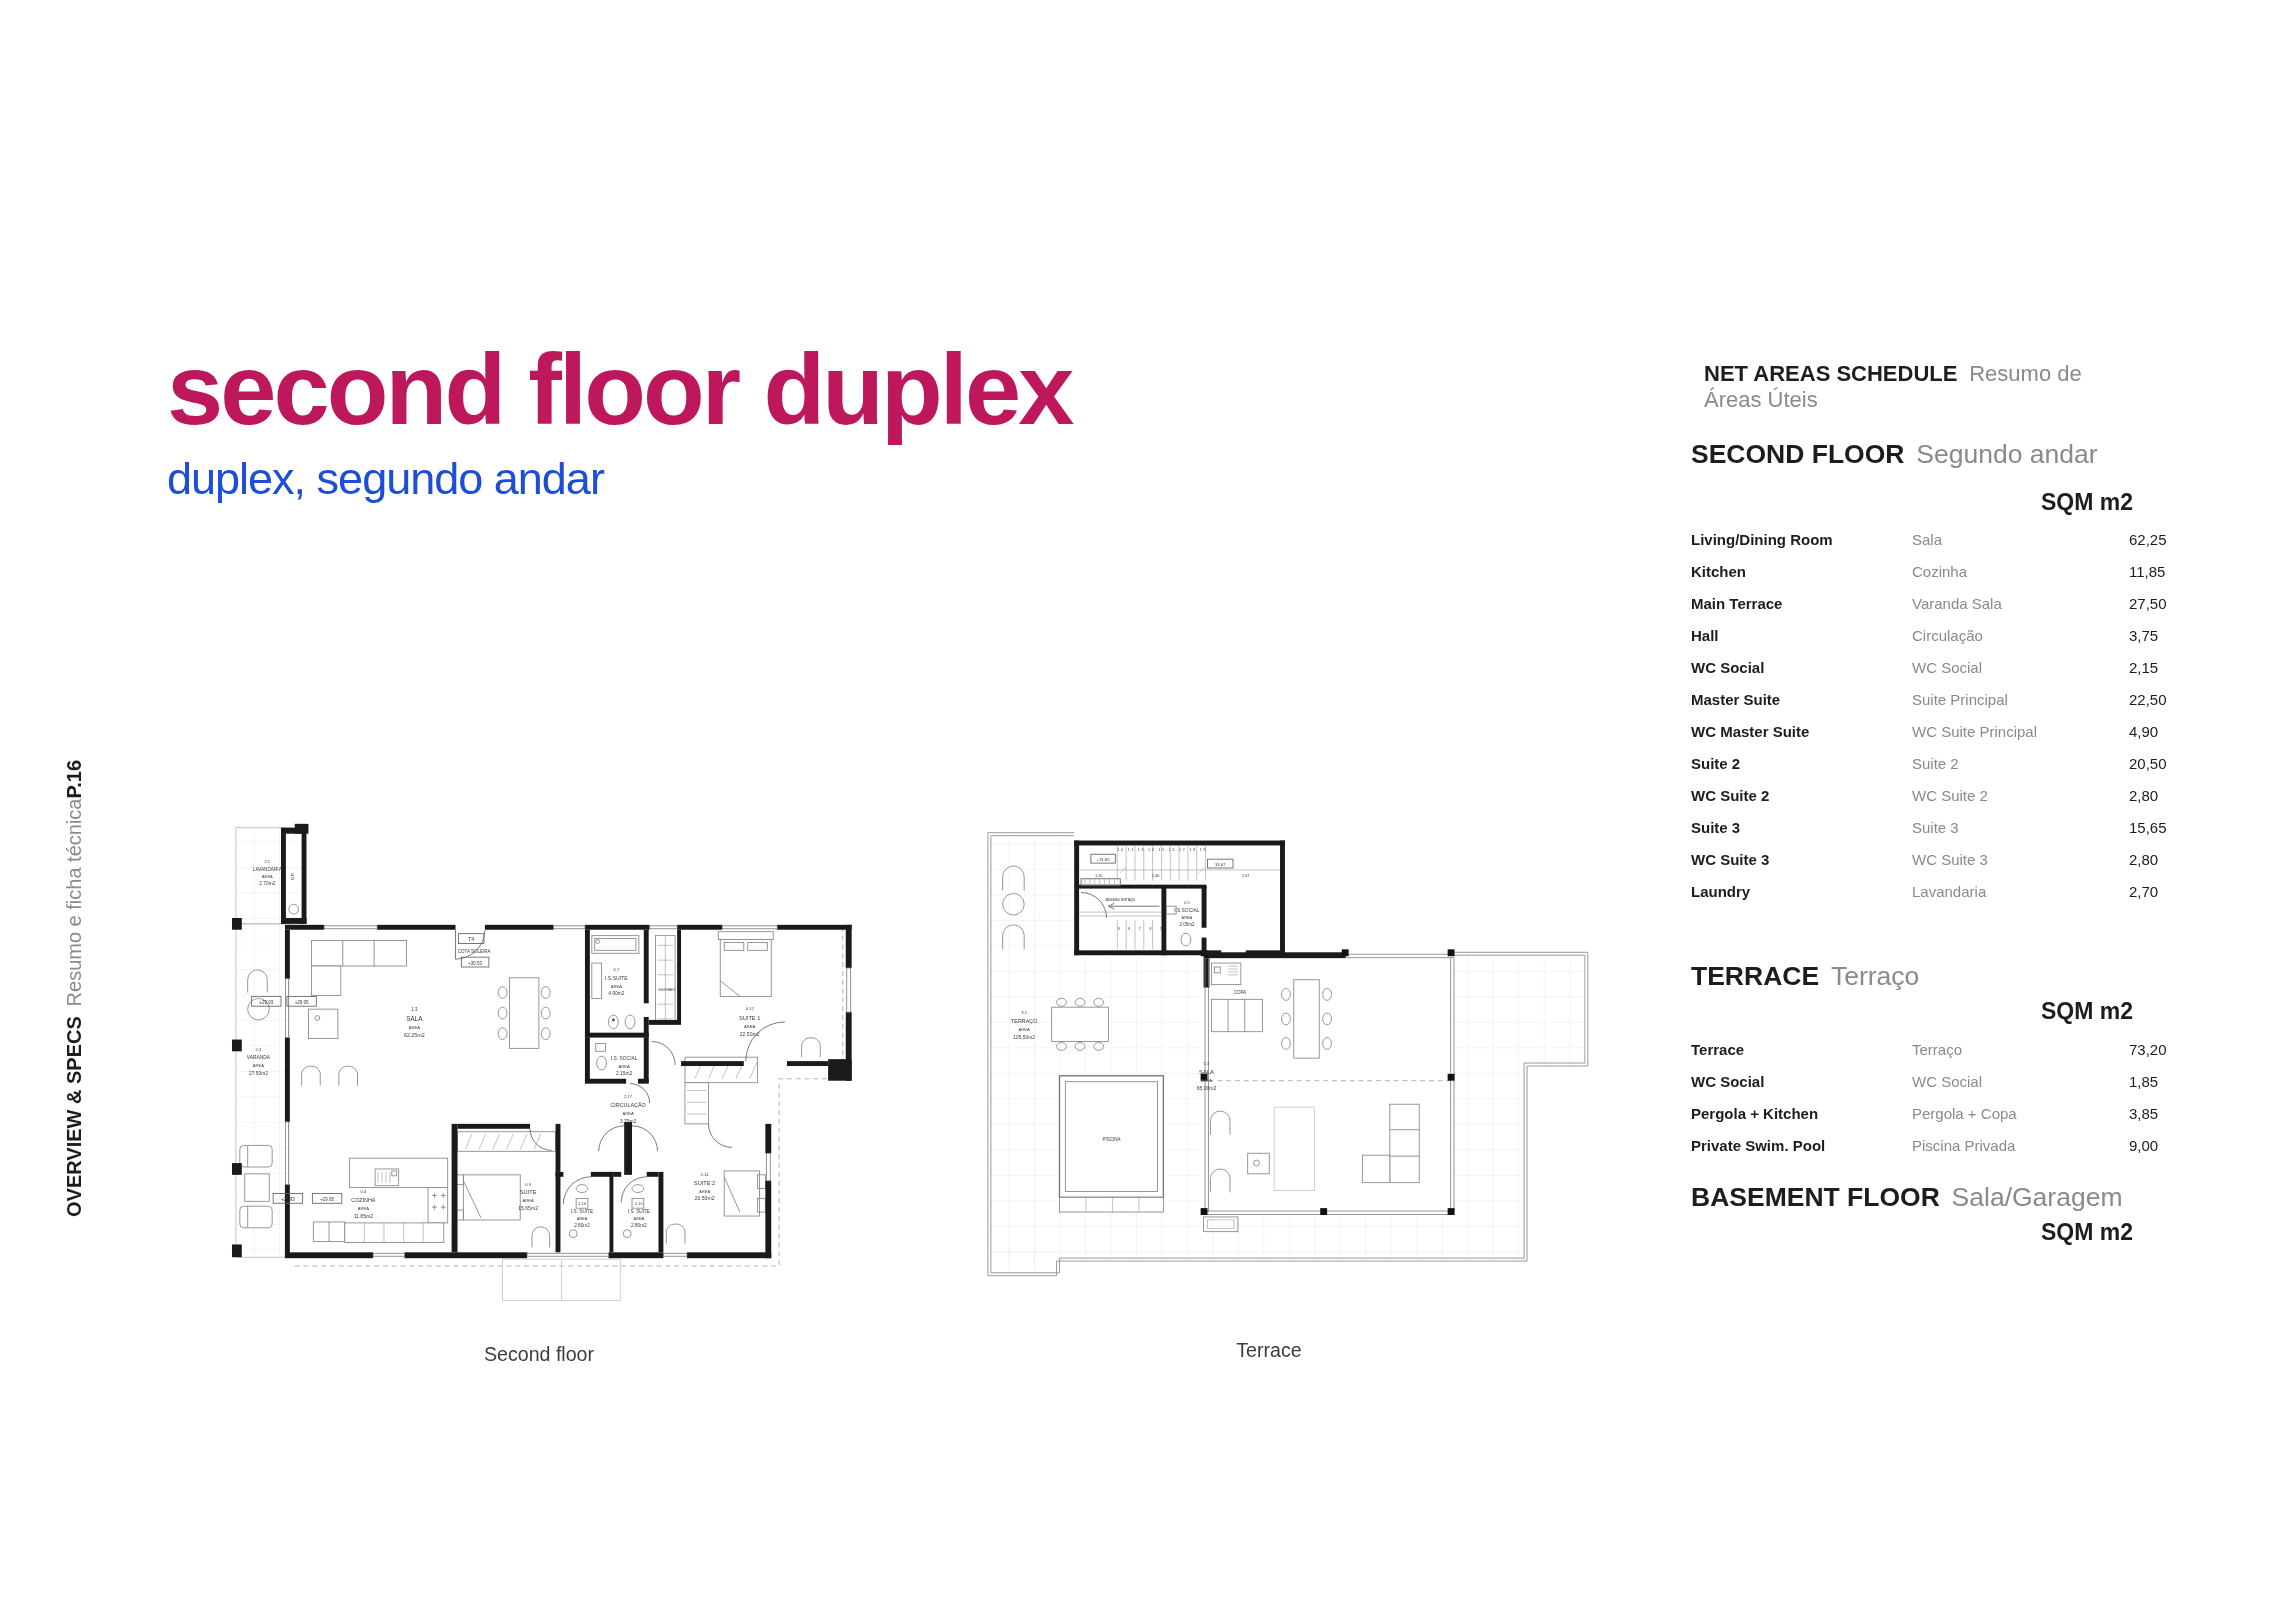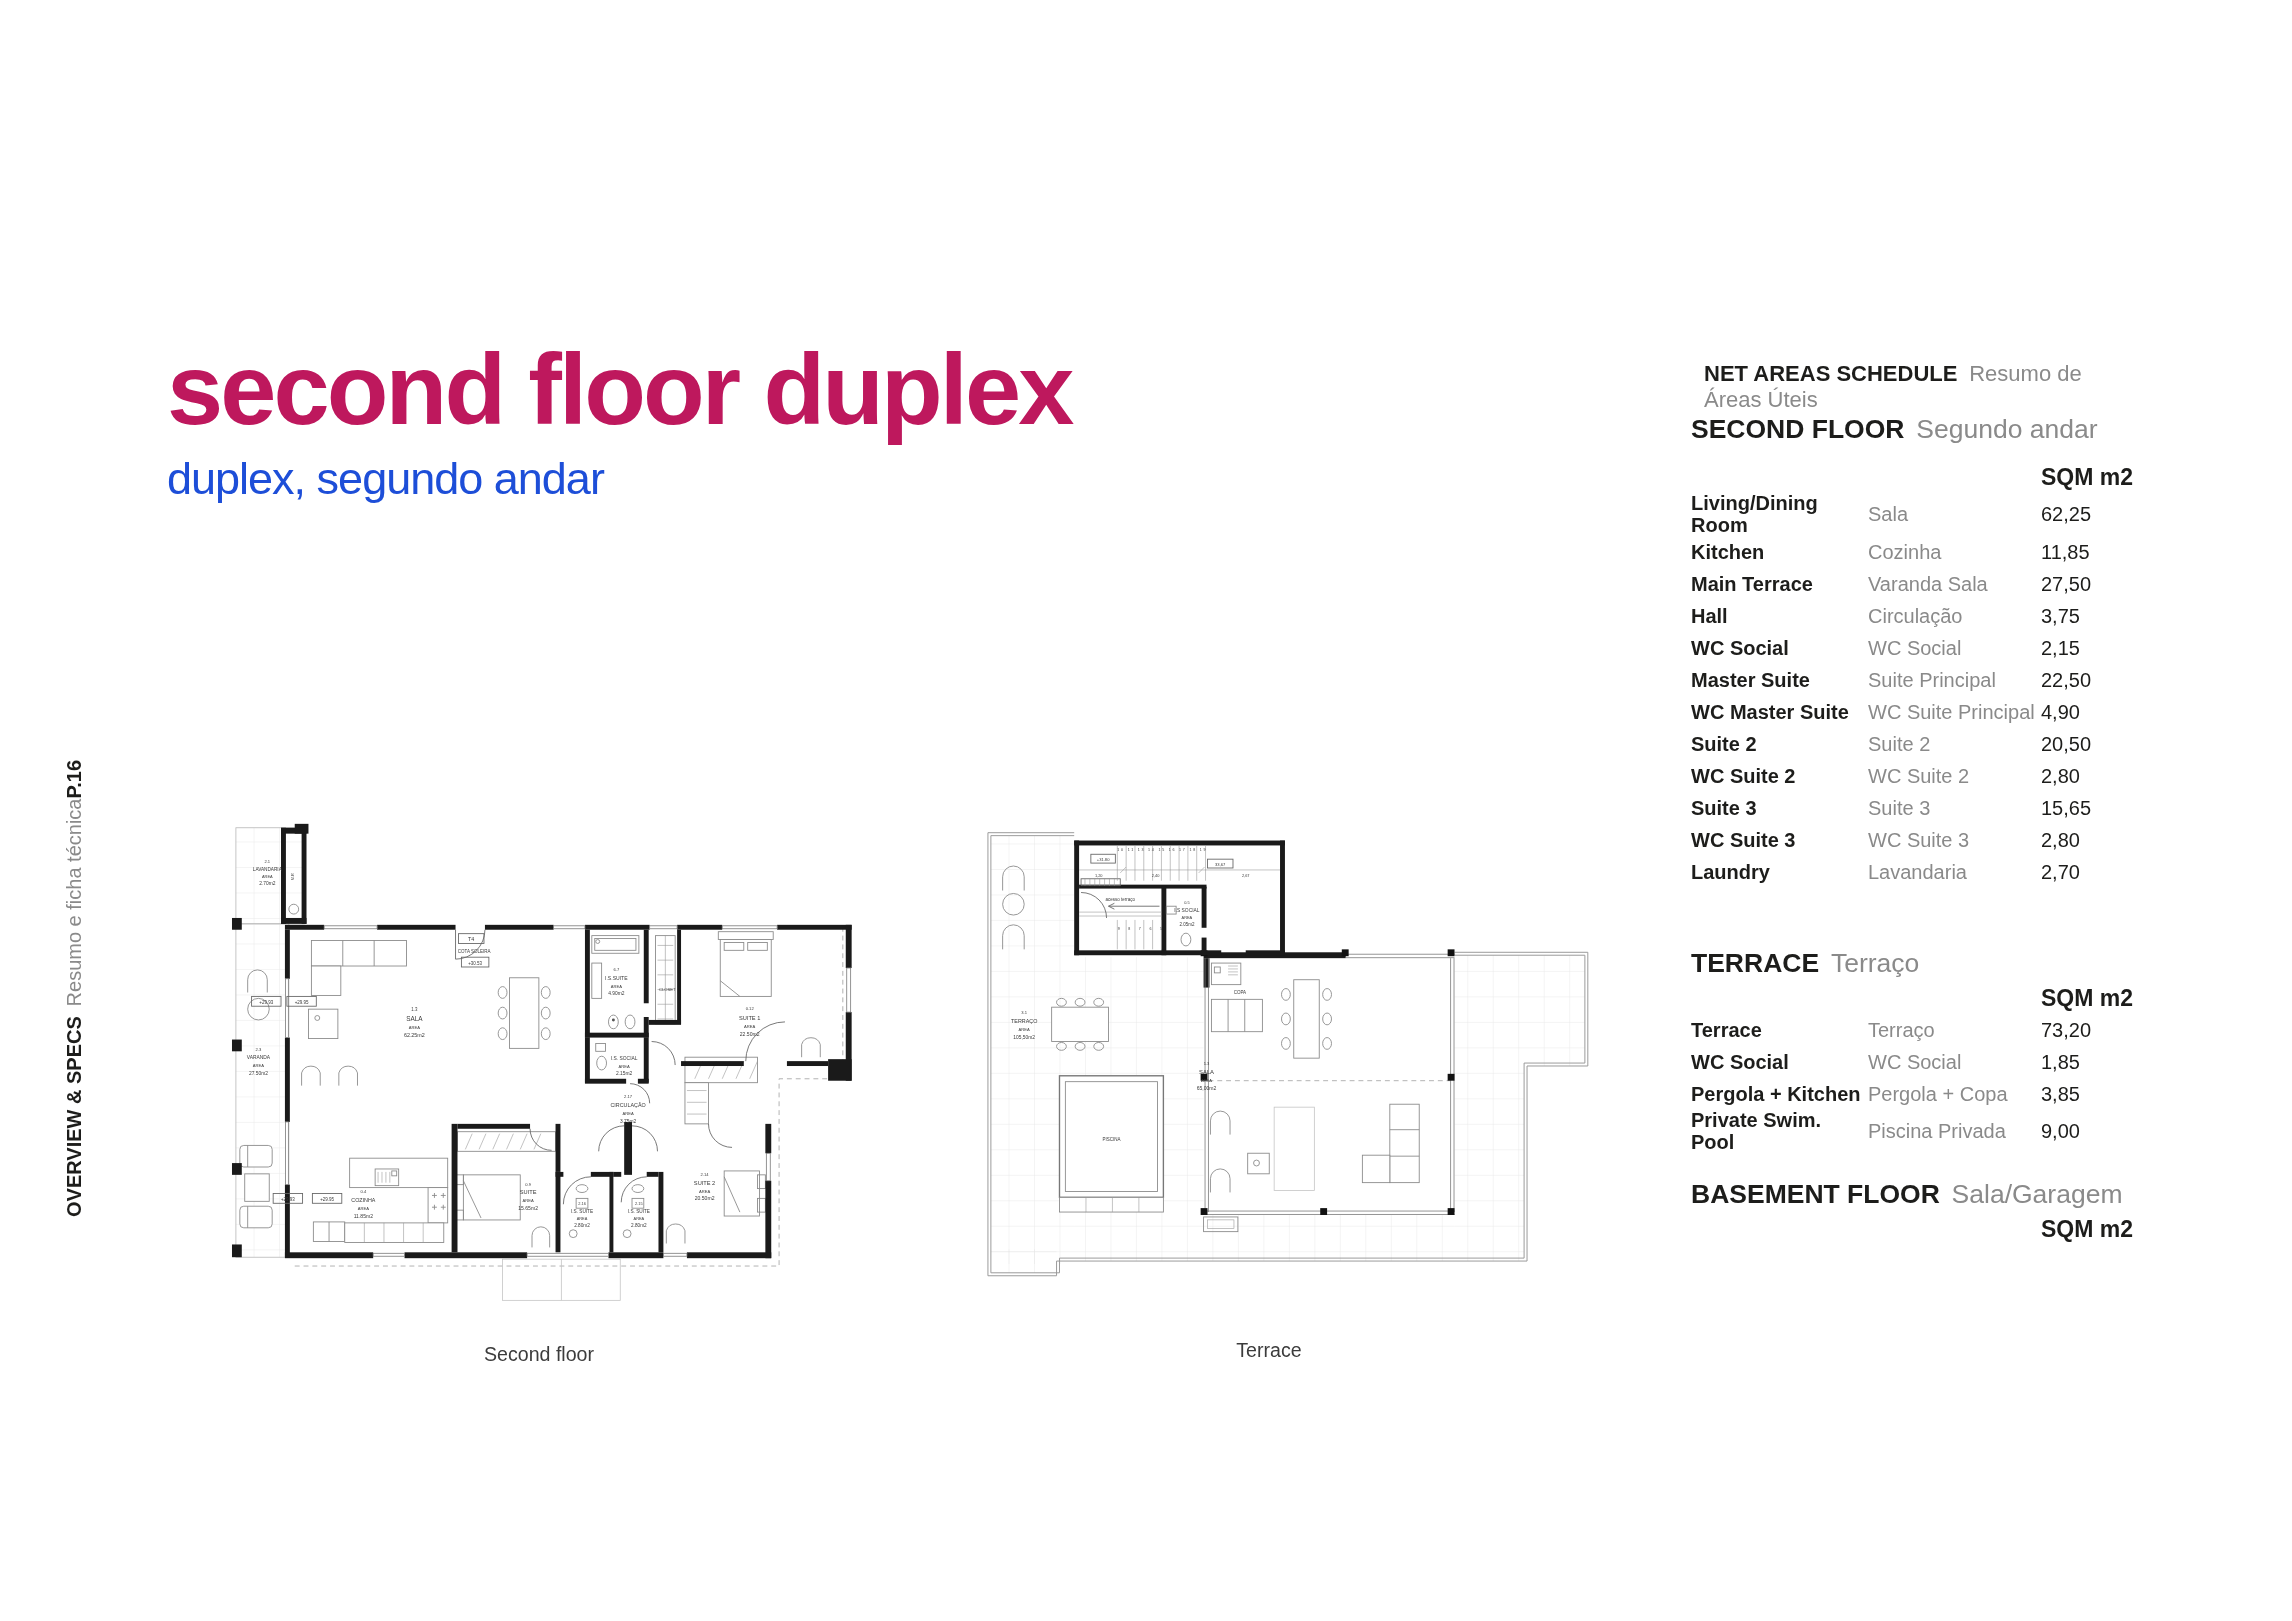"SECOND FLOOR Segundo andar" .sch-head { margin-top: 1px -> 26px }
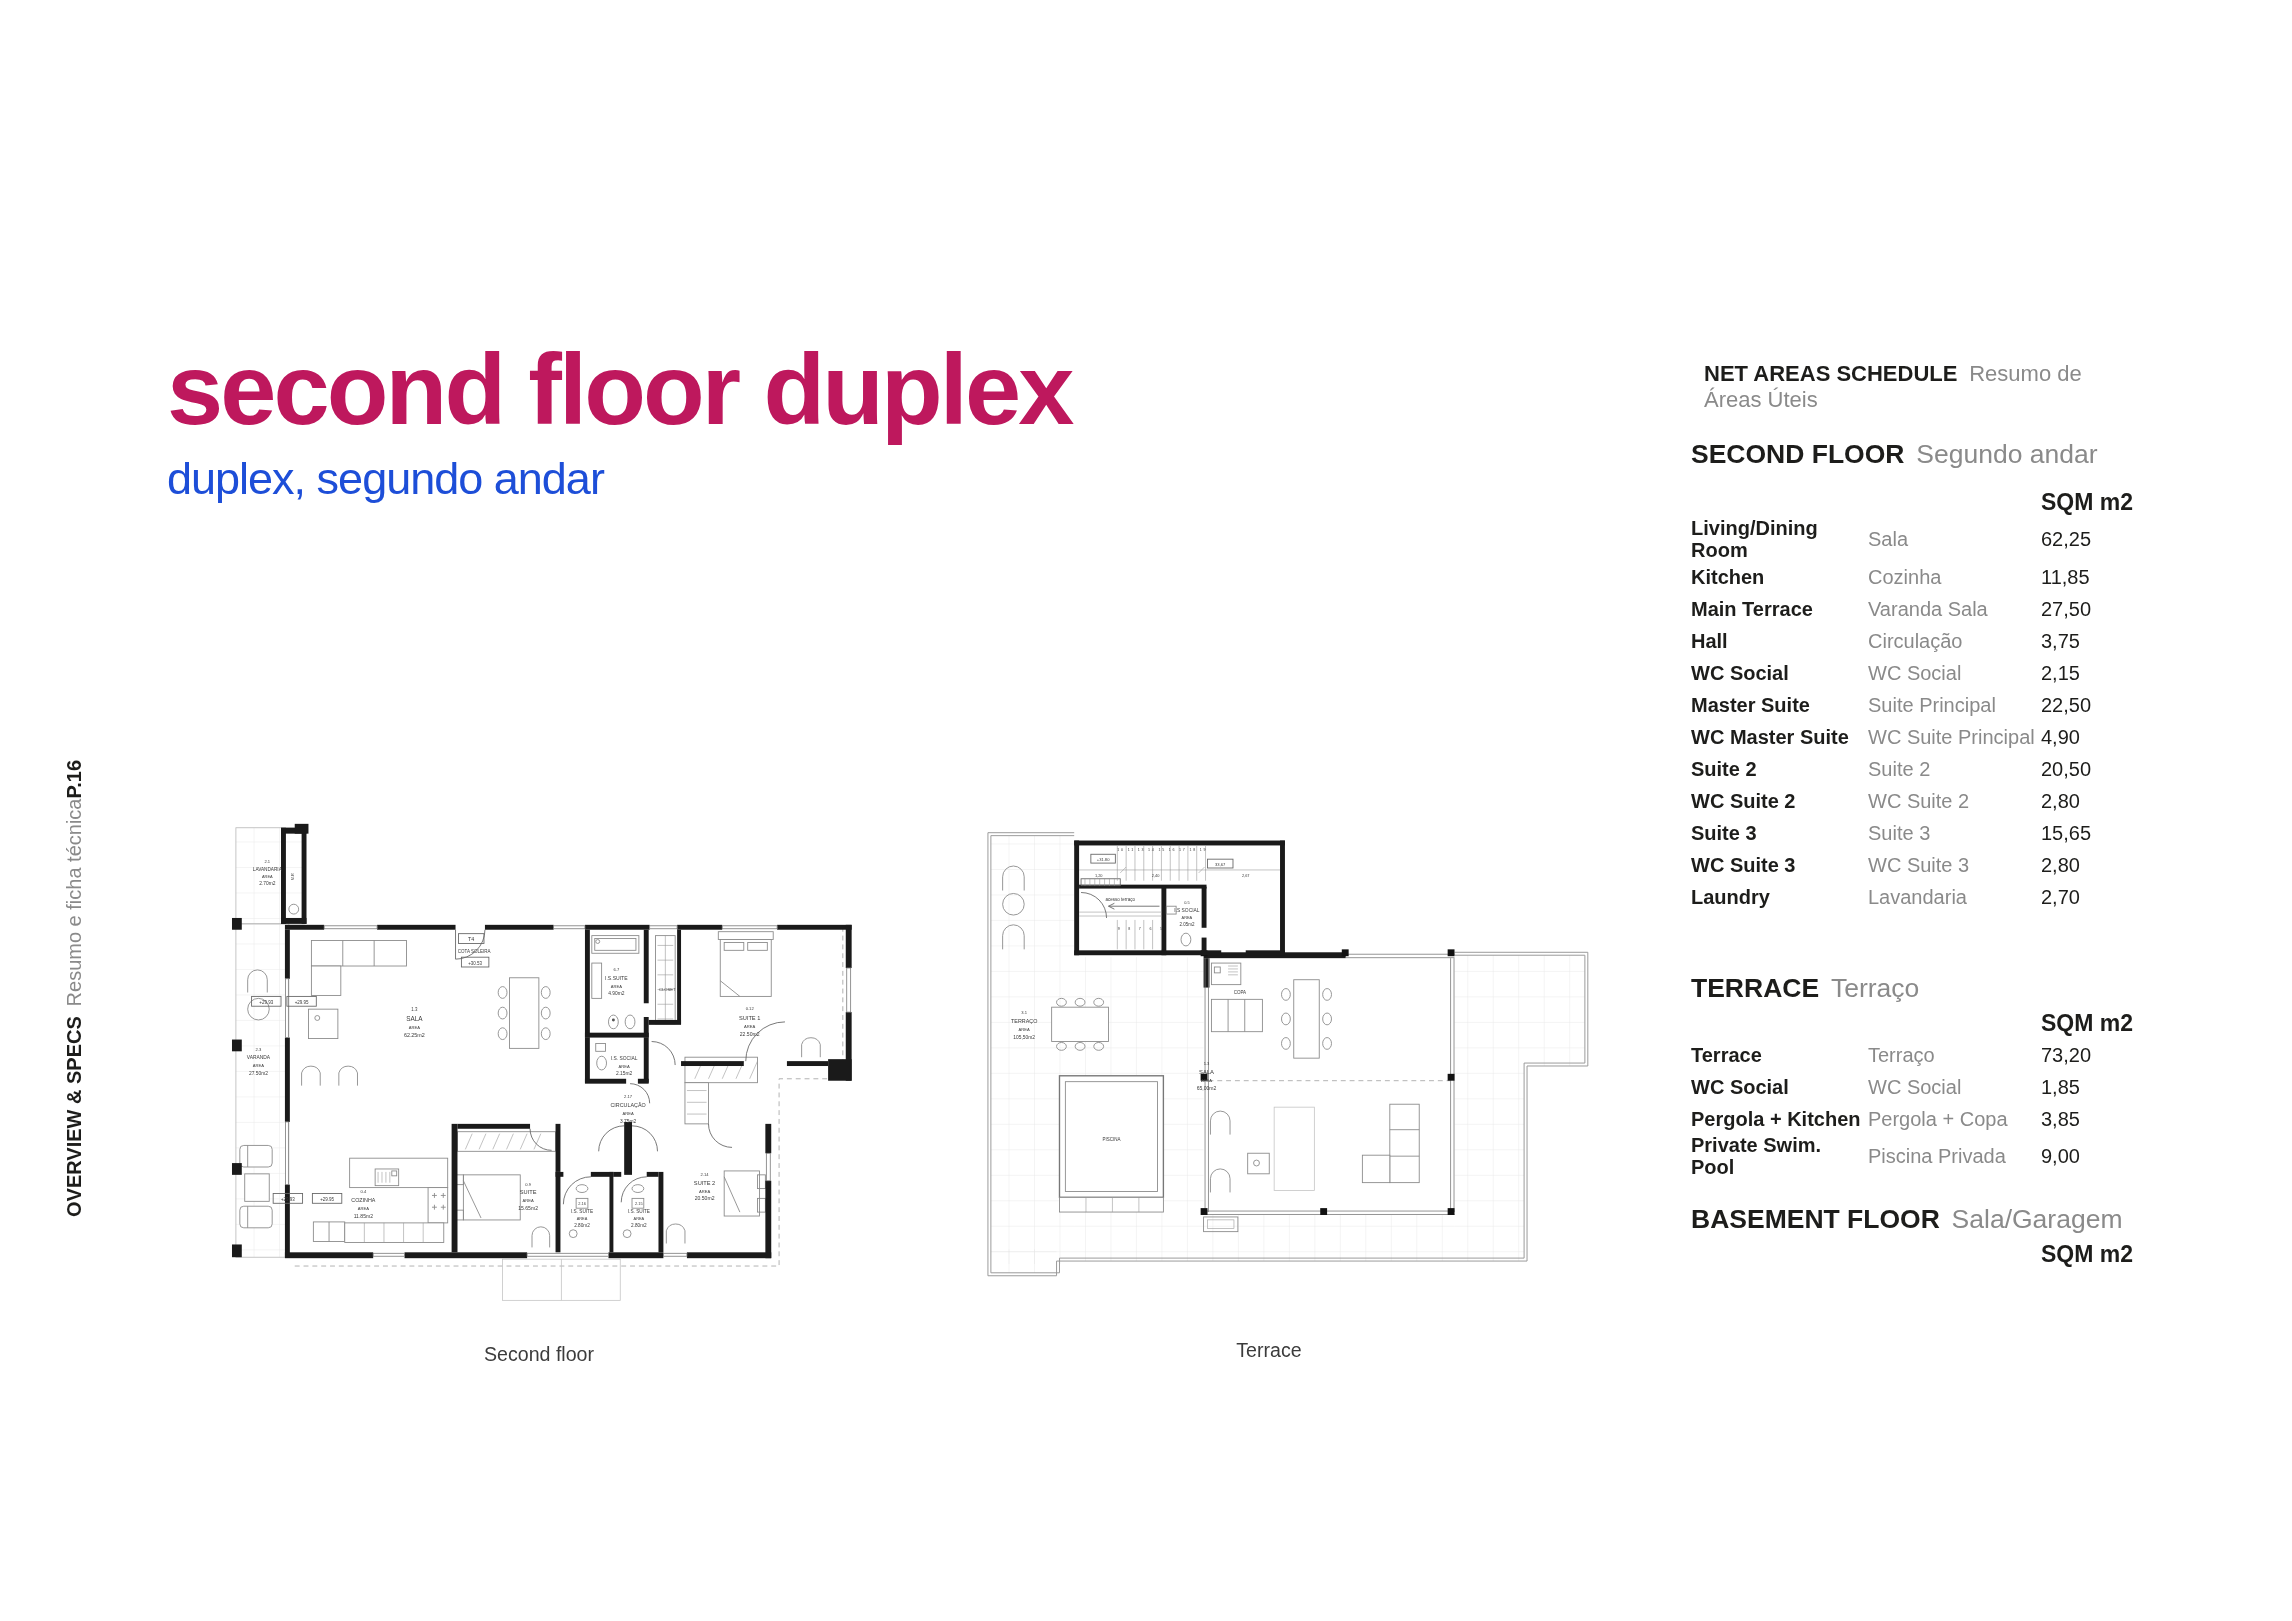"Living/Dining Room" .srow { align-items: center -> flex-end; font-size: 20px -> 15px; gap: none -> 44px }
